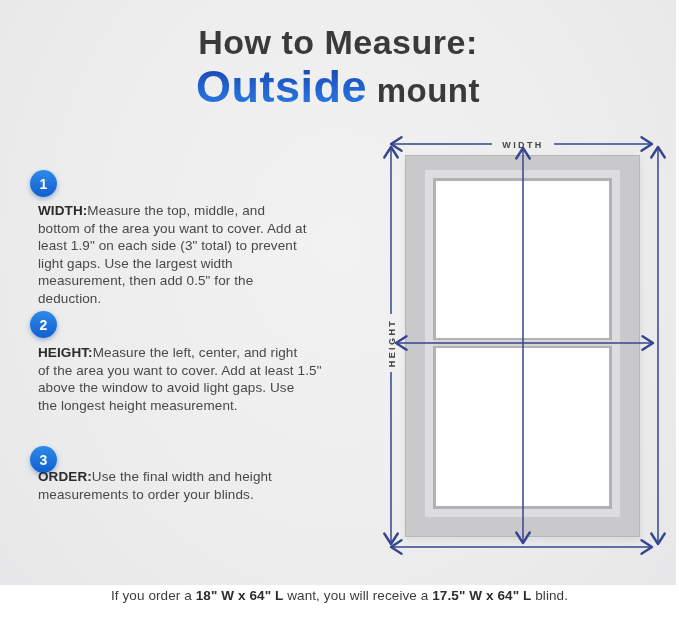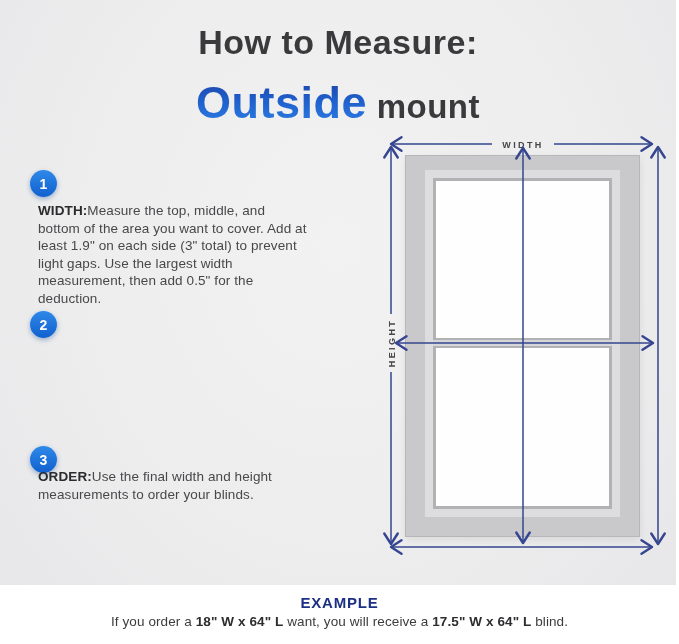"Outside mount" .title-line2 { margin-top: 18px -> 2px }
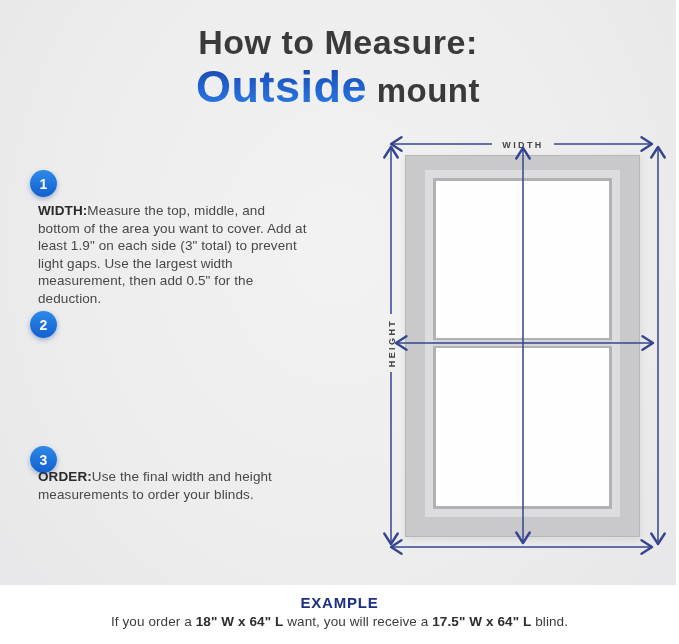"HEIGHT:Measure the left, center, and" div.step-text { html: none -> <div><span>HEIGHT:</span><span>Measure the left, center, and right of the area you want to cover. Add at least 1.5" above the window to avoid light gaps. Use the longest height measurement.</span></div> }
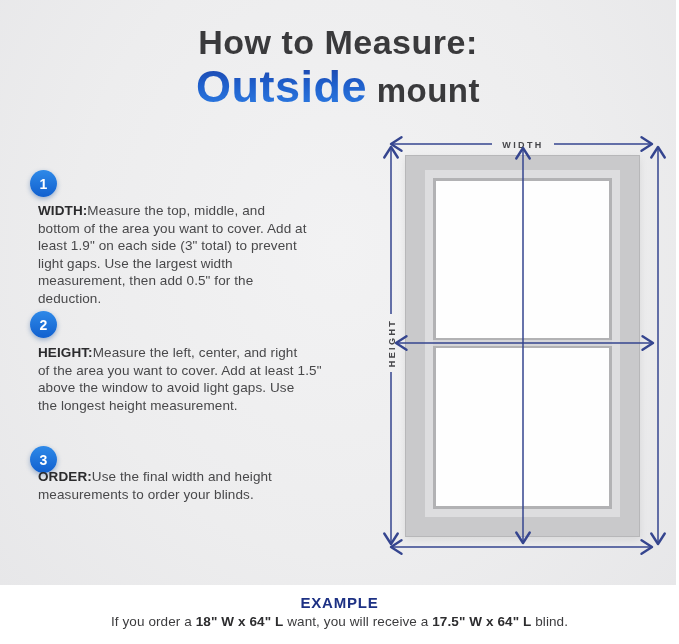"EXAMPLE" div.example-heading { html: <div>EXAMPLE</div> -> none }
